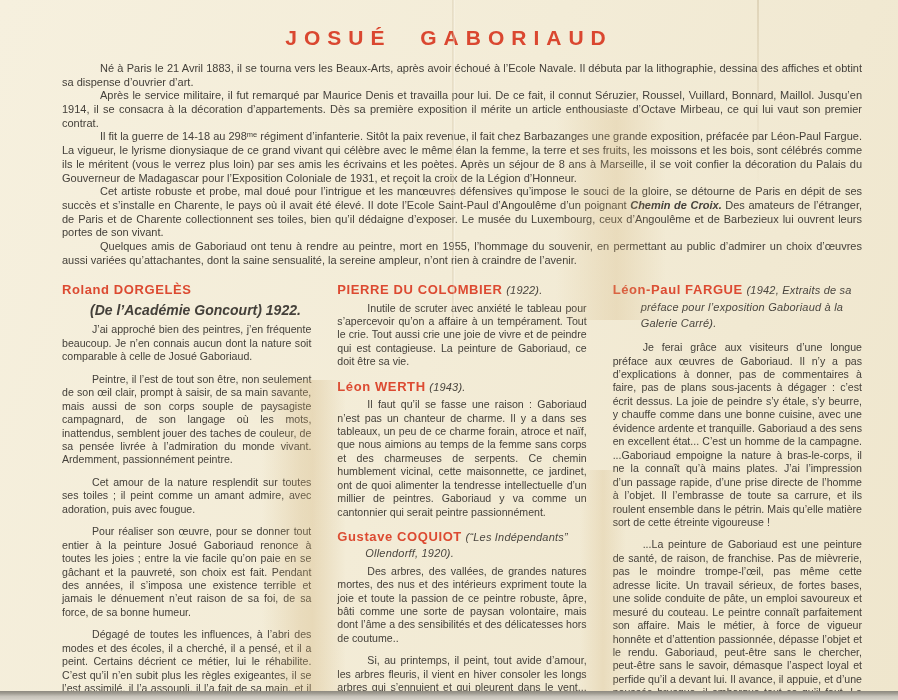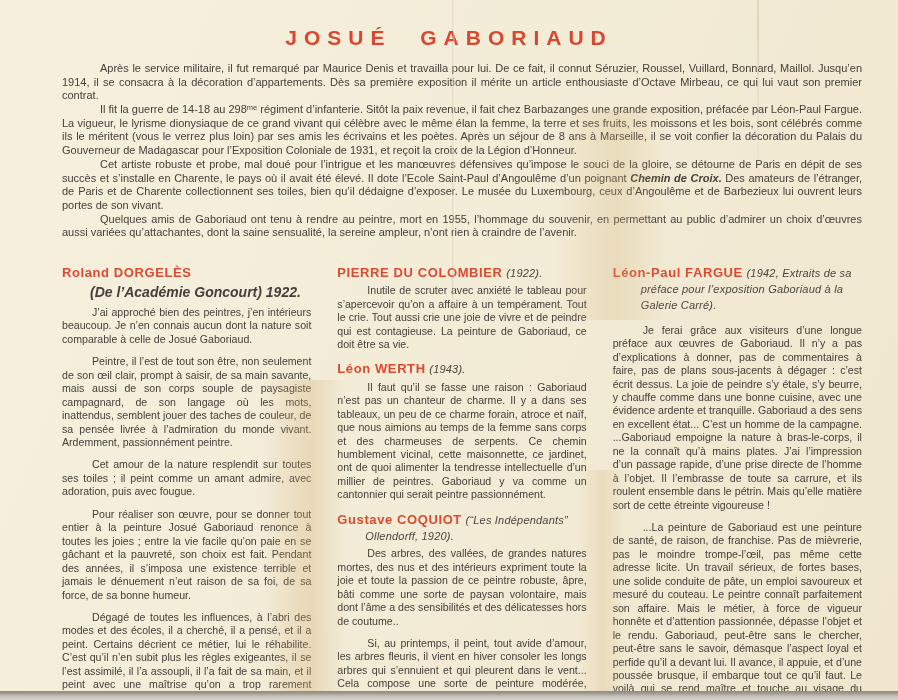"Né à Paris le 21" p { html: none -> <p>Né à Paris le 21 Avril 1883, il se tourna vers les Beaux-Arts, après avoir échoué à l’Ecole Navale. Il débuta par la lithographie, dessina des affiches et obtint sa dispense d’ouvrier d’art.</p> }
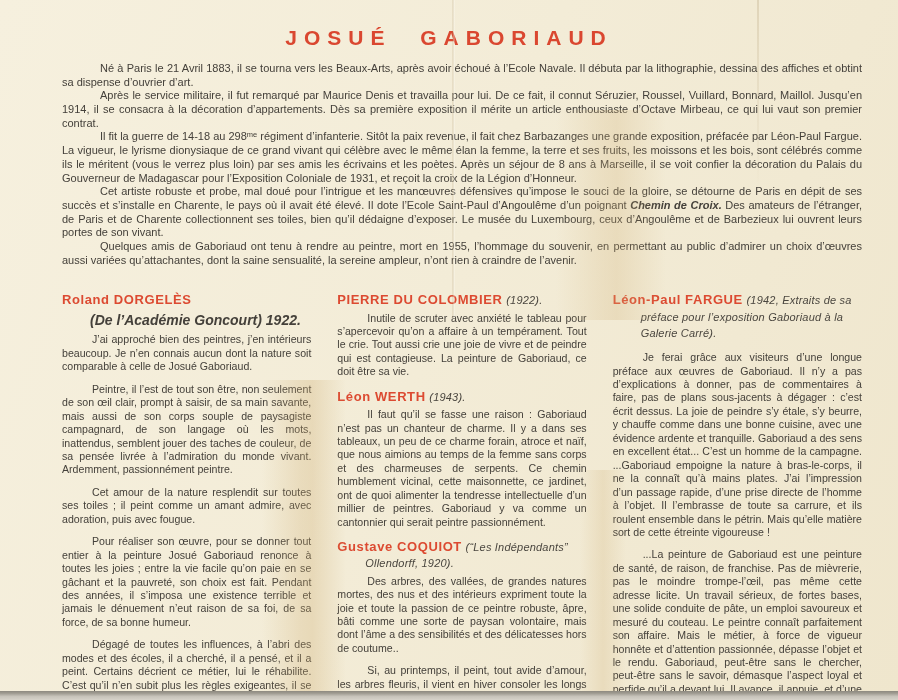"Roland DORGELÈS" .author-line:first-child, .col .author-line.first { margin-top: 12px -> 2px }
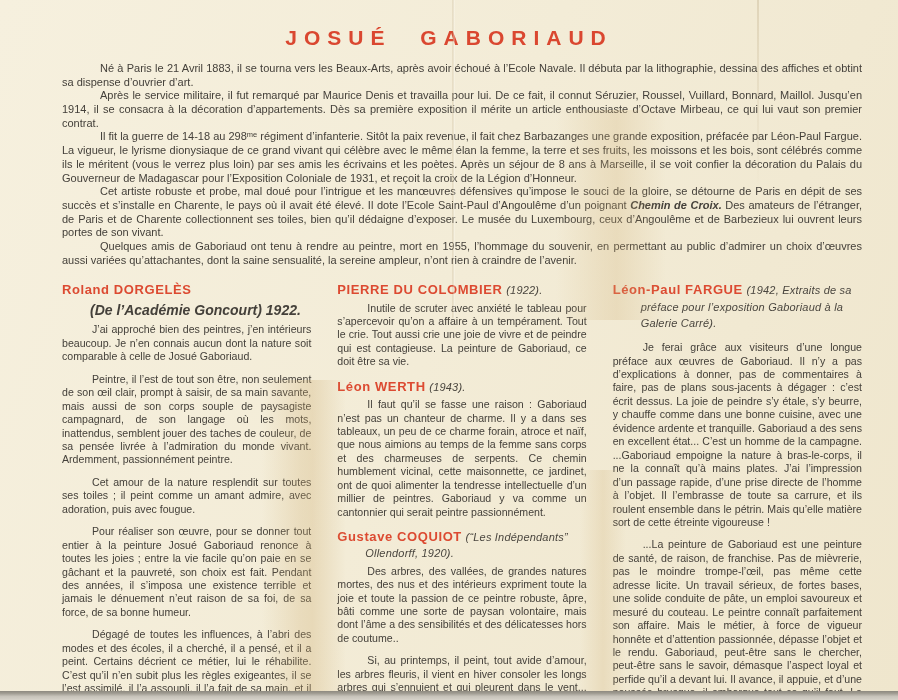"J’ai approché bien des peintres," p { text: intérieurs -> fréquente }
